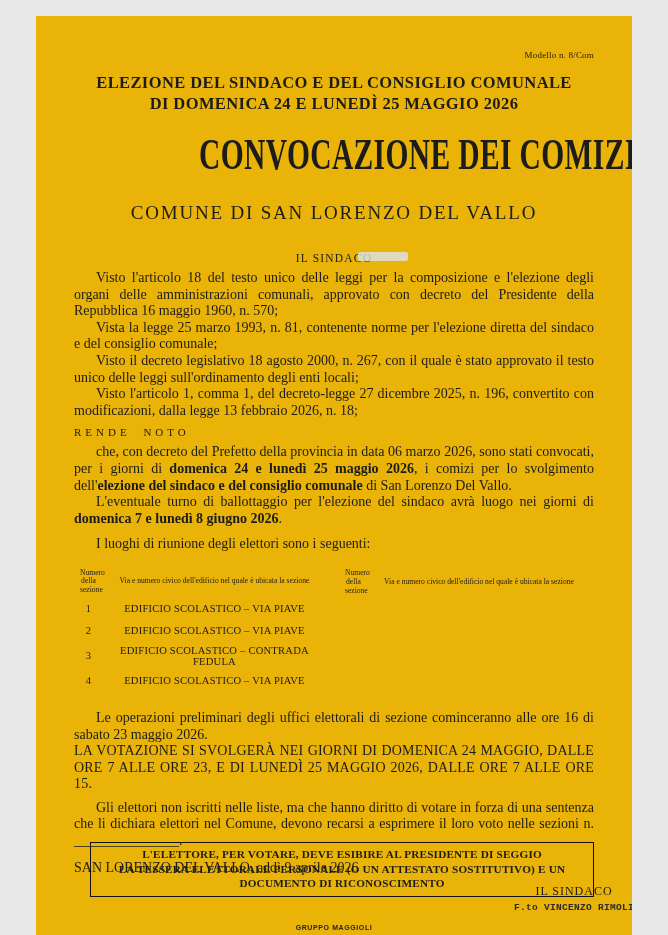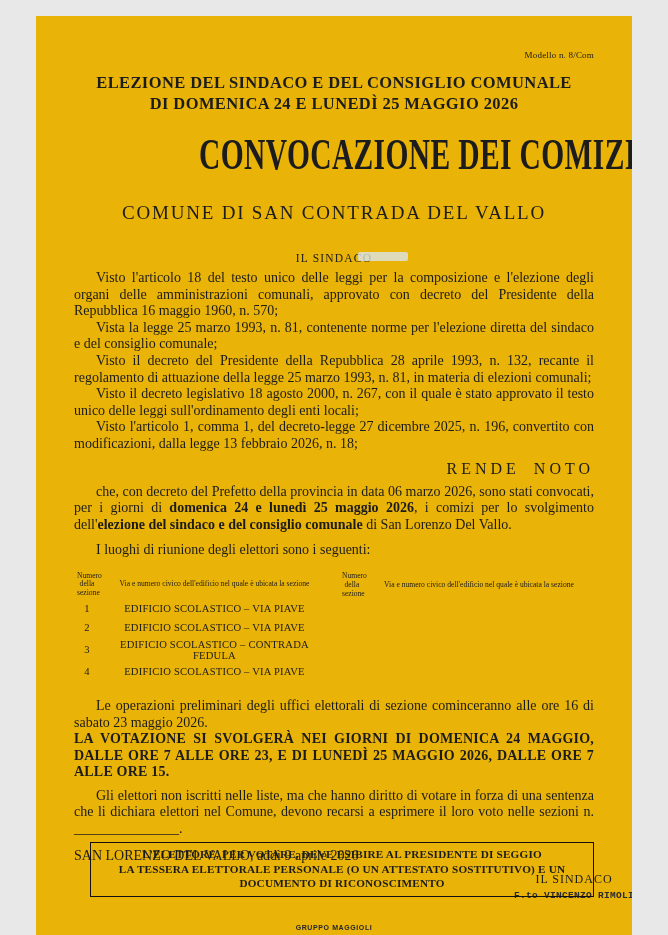"COMUNE DI SAN CONTRADA DEL" div.comune { text: CONTRADA -> LORENZO }
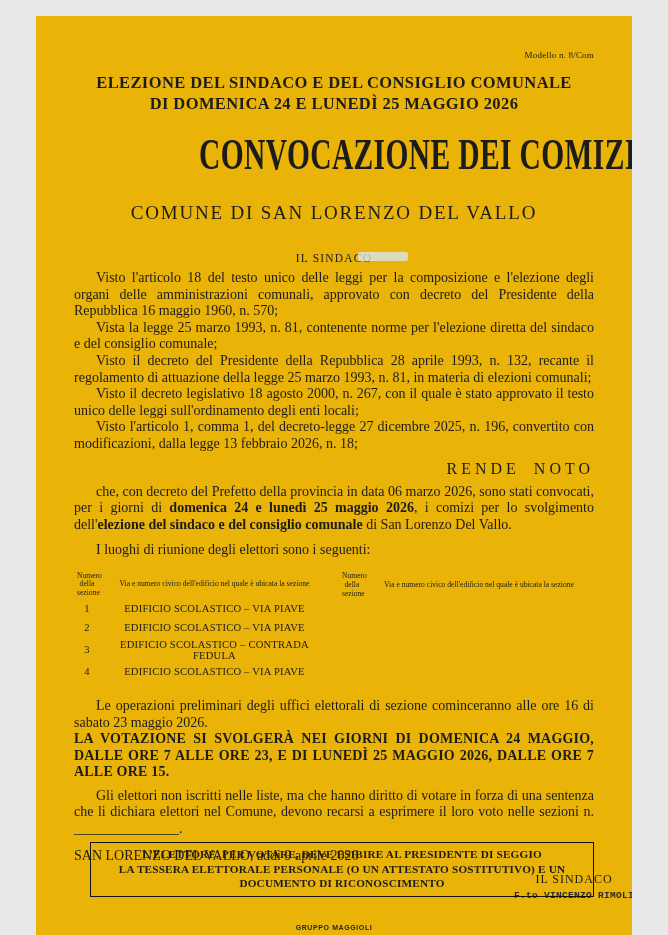"Visto il decreto del Presidente" p { html: <p>Visto il decreto del Presidente della Repubblica 28 aprile 1993, n. 132, recante il regolamento di attuazione della legge 25 marzo 1993, n. 81, in materia di elezioni comunali;</p> -> none }
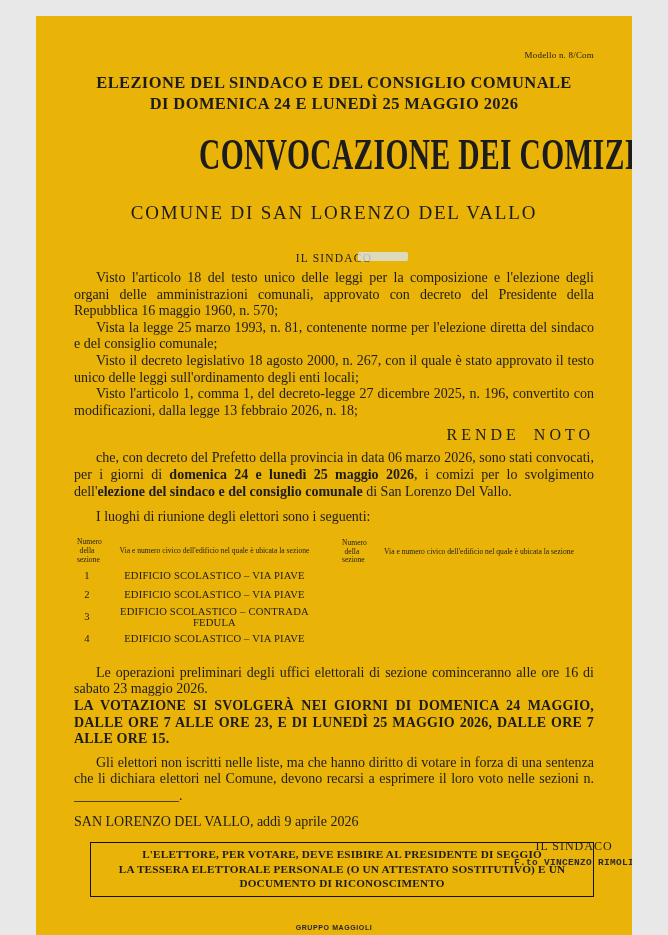"RENDE NOTO" .rende-noto { font-size: 16px -> 11px; text-align: right -> left }
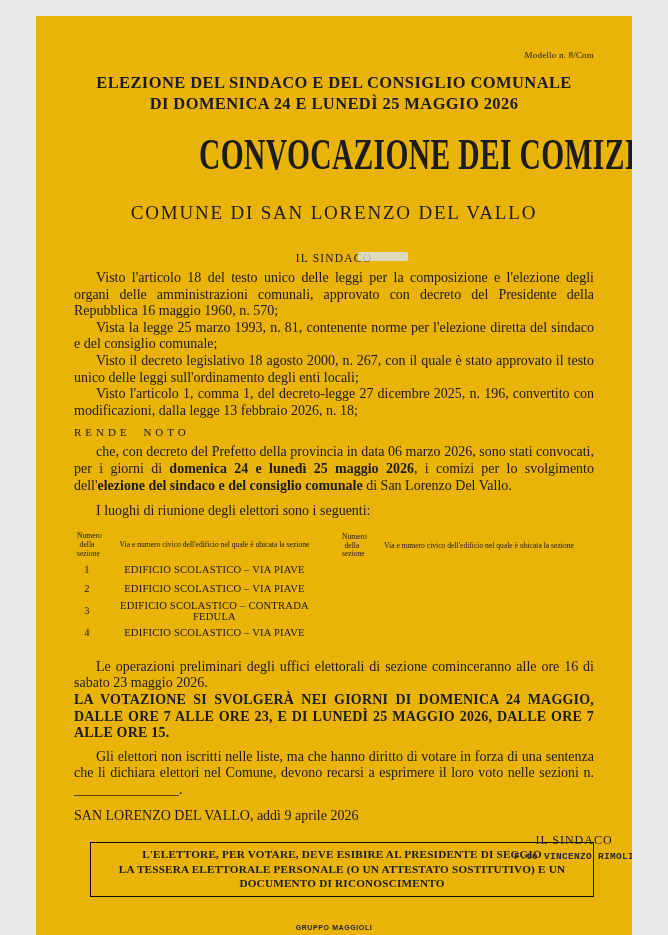"L'eventuale turno di ballottaggio per" p { html: none -> <p><span>L'eventuale turno di ballottaggio per l'elezione del sindaco avrà luogo nei giorni di </span><b>domenica 7 e lunedì 8 giugno 2026</b><span>.</span></p> }
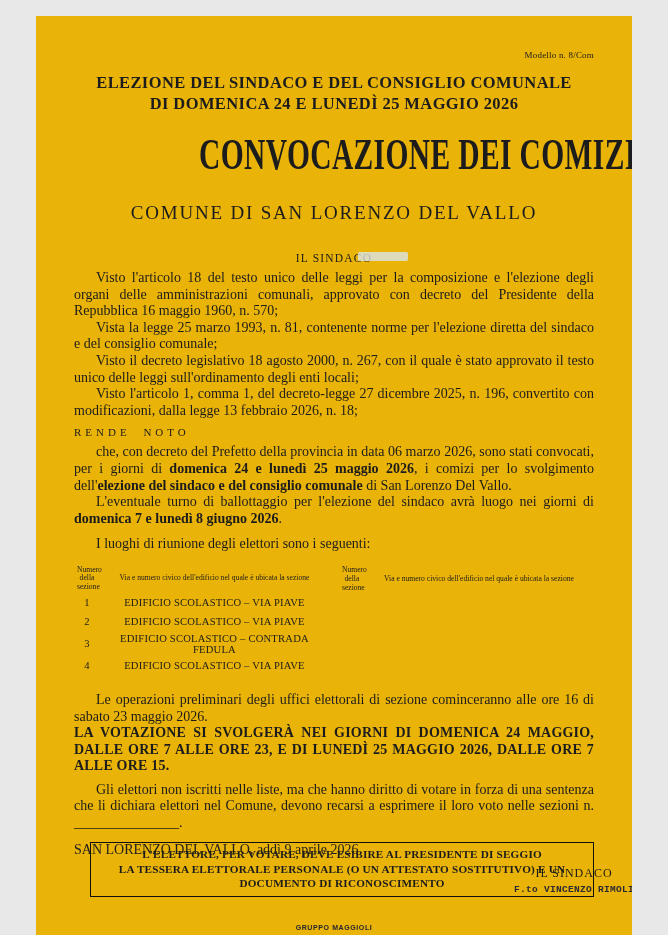"Numero della sezione" table.sec-table td,table.sec-table th { border: 1px solid #eab308 -> 4px solid #eab308 }
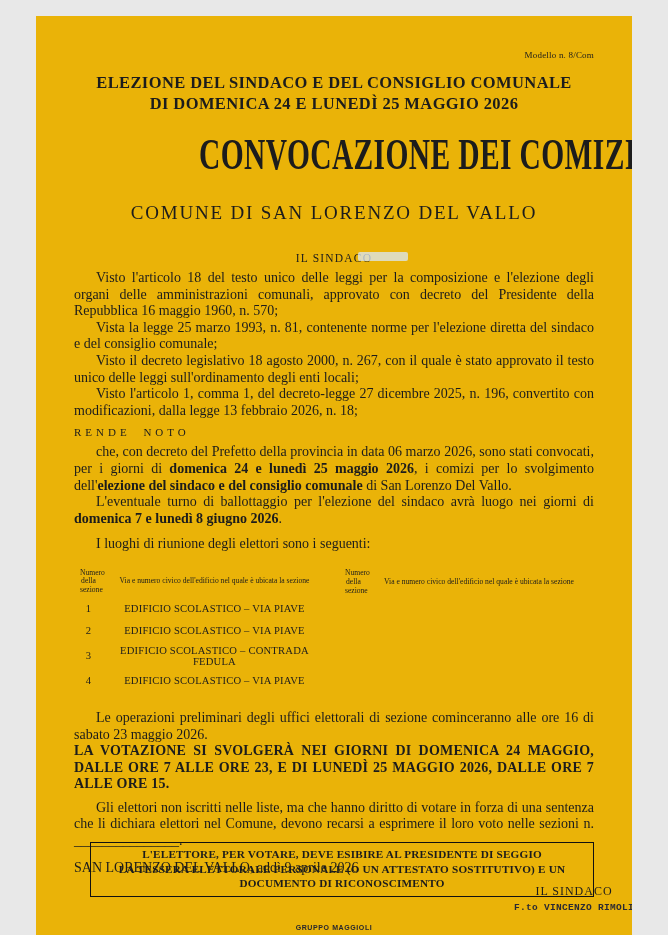"LA VOTAZIONE SI SVOLGERÀ NEI" .voting-bold { font-weight: bold -> normal }
